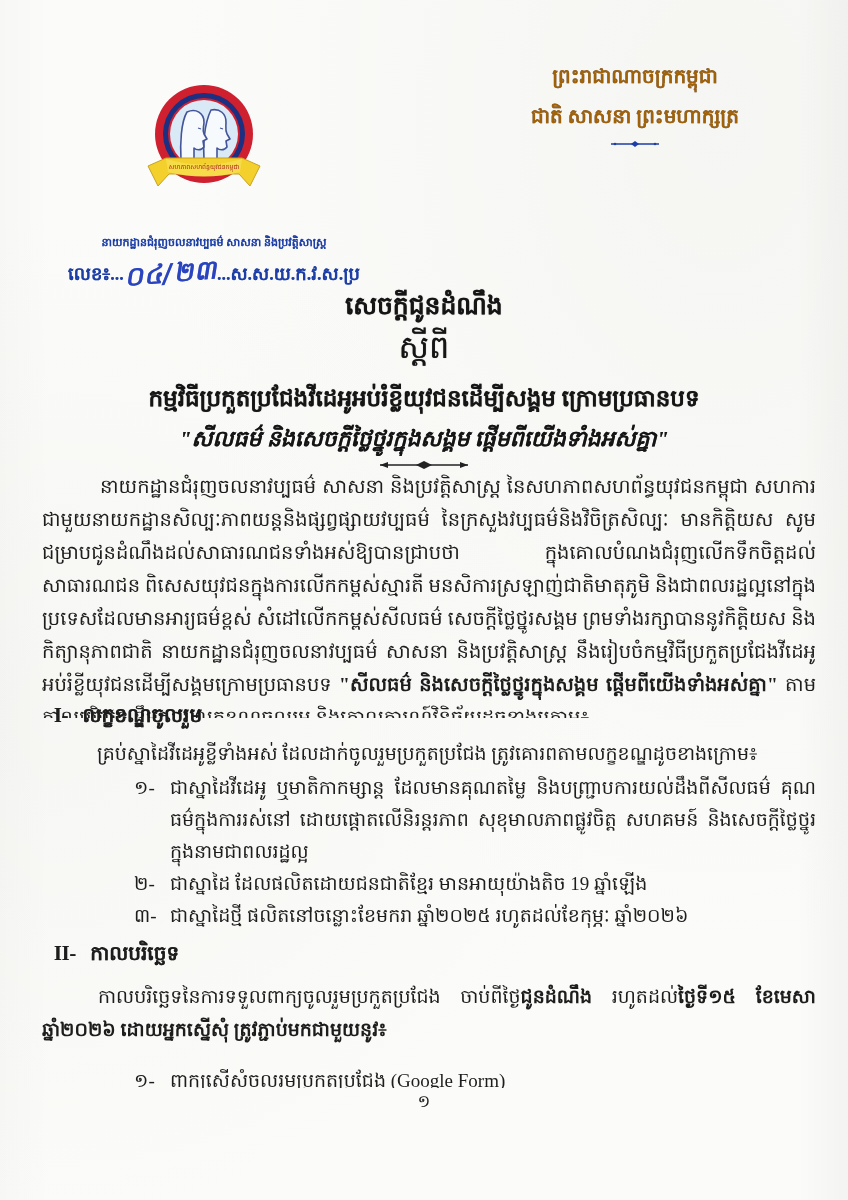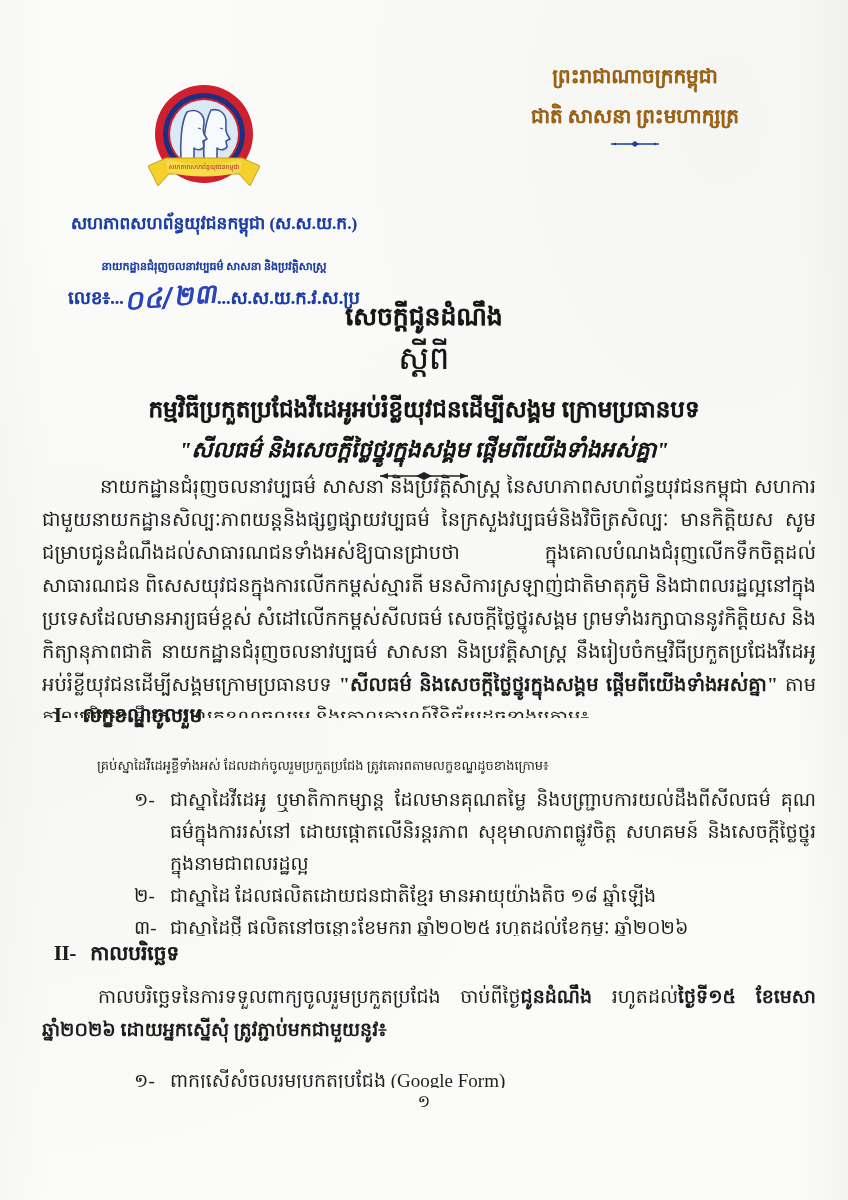"សហភាពសហព័ន្ធយុវជនកម្ពុជា (ស.ស.យ.ក.)" div { html: <div>សហភាពសហព័ន្ធយុវជនកម្ពុជា (ស.ស.យ.ក.)</div> -> none }
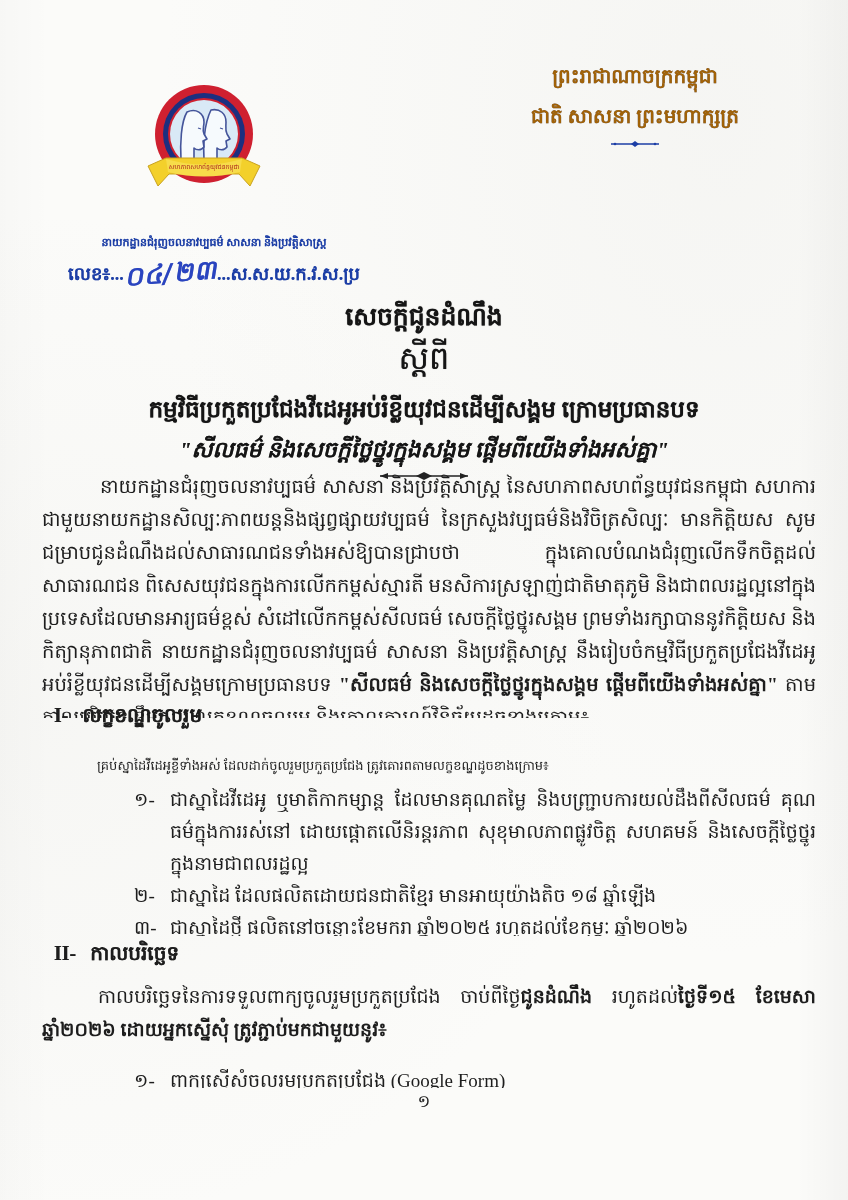"សេចក្តីជូនដំណឹង" #title-block { top: 299px -> 288px }
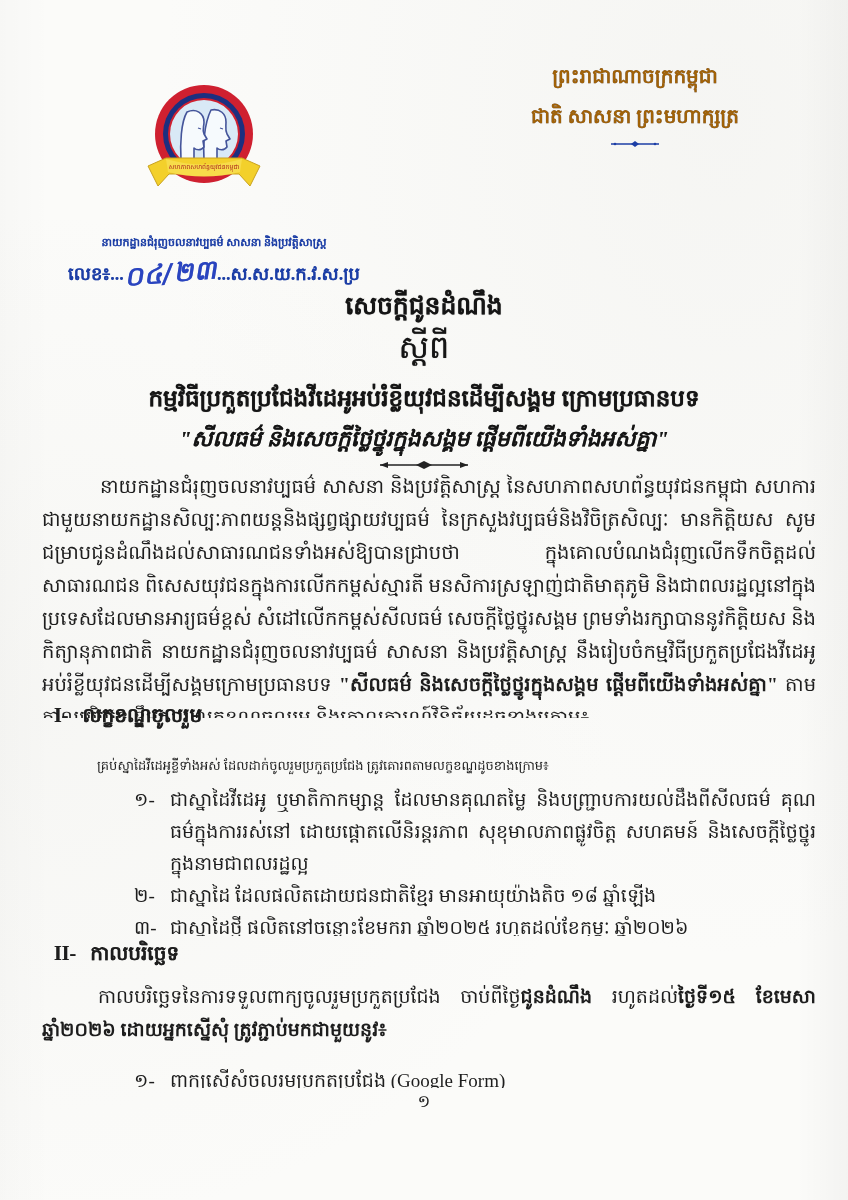"គ្រប់ស្នាដៃវីដេអូខ្លីទាំងអស់" .section-lead { font-size: 13px -> 19px; margin-top: 20px -> 8px }
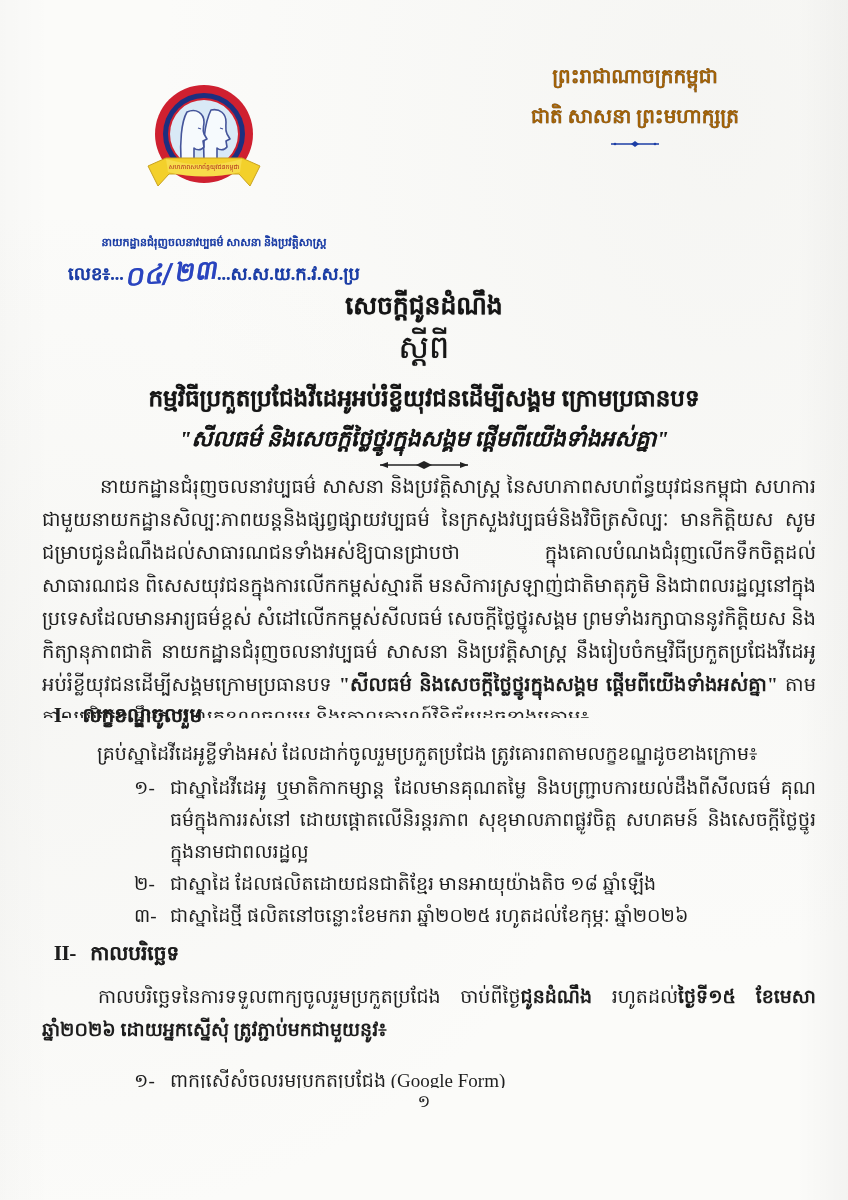"ជាស្នាដៃ ដែលផលិតដោយជនជាតិខ្មែរ" span.item-text { text: ១៨ -> 19 }
